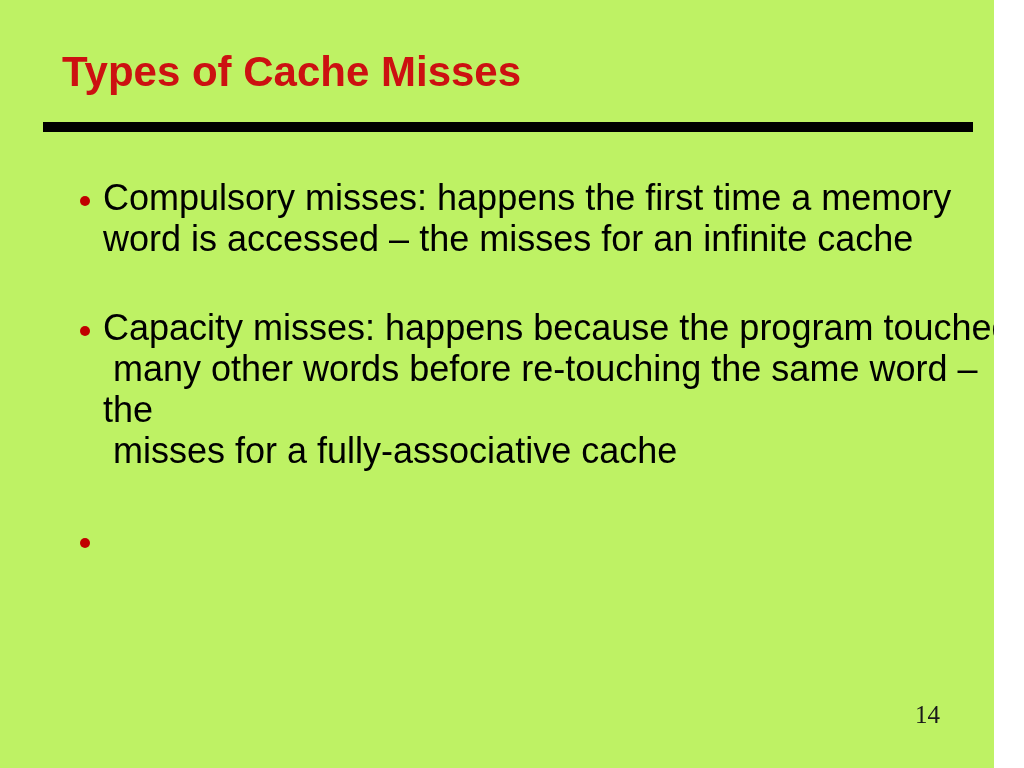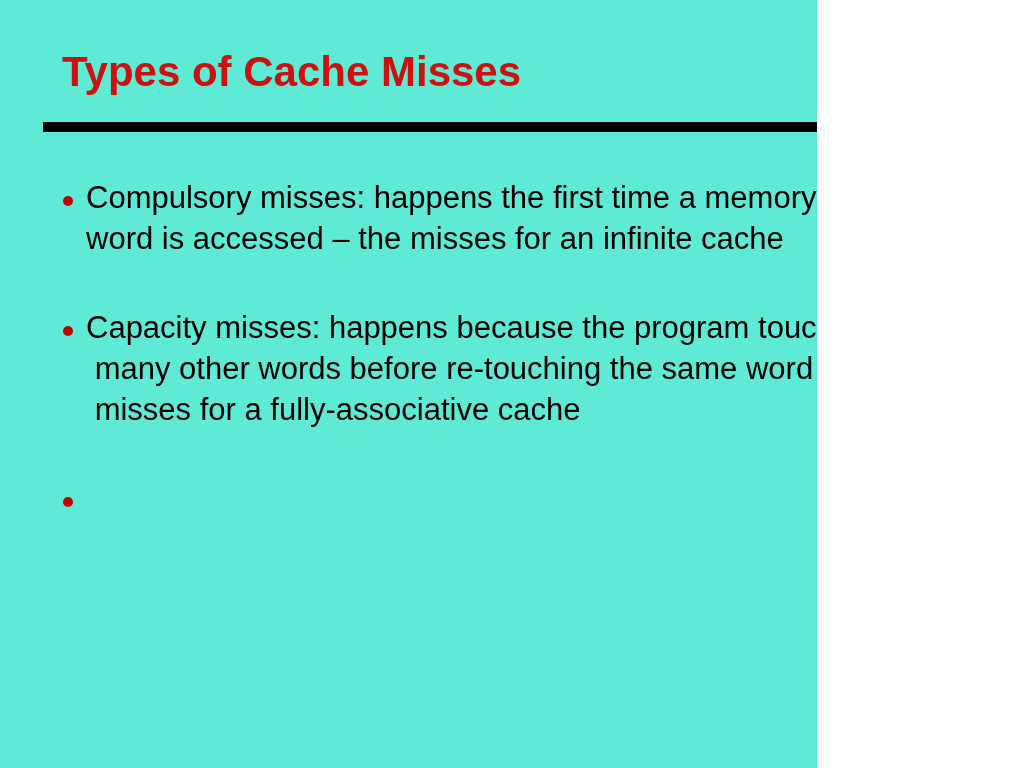"Types of Cache Misses" .slide { background: #5eead4 -> #bef264; width: 817px -> 994px }
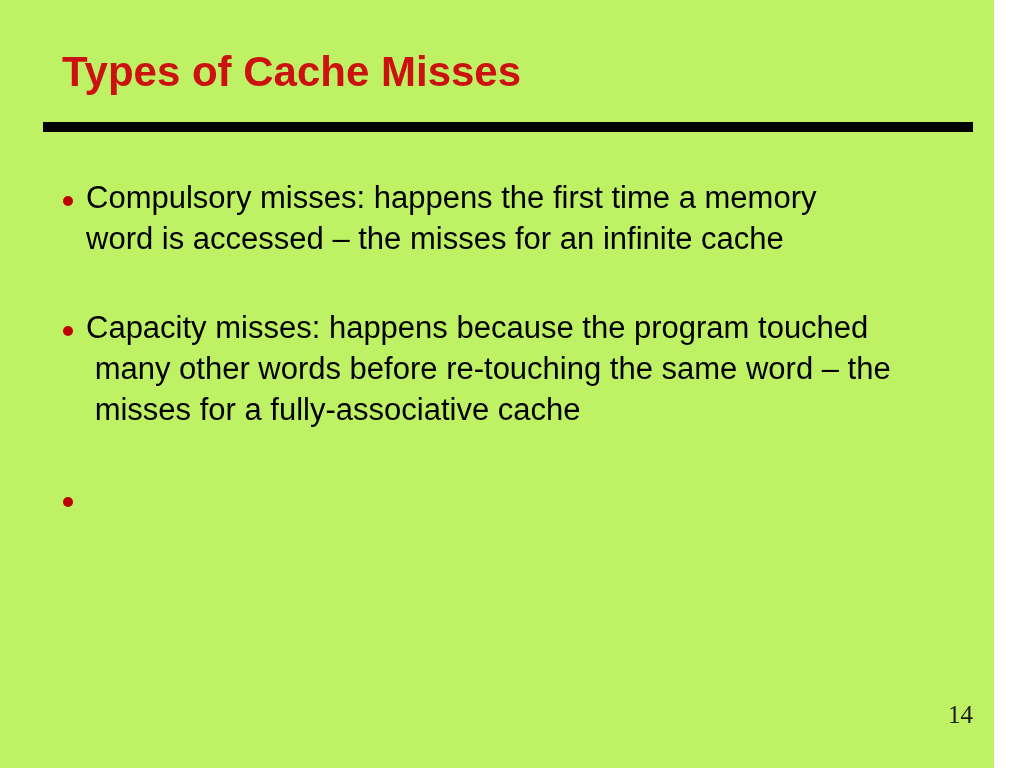"Compulsory misses: happens the first" .bullets { font-size: 31px -> 36px; left: 86px -> 103px }
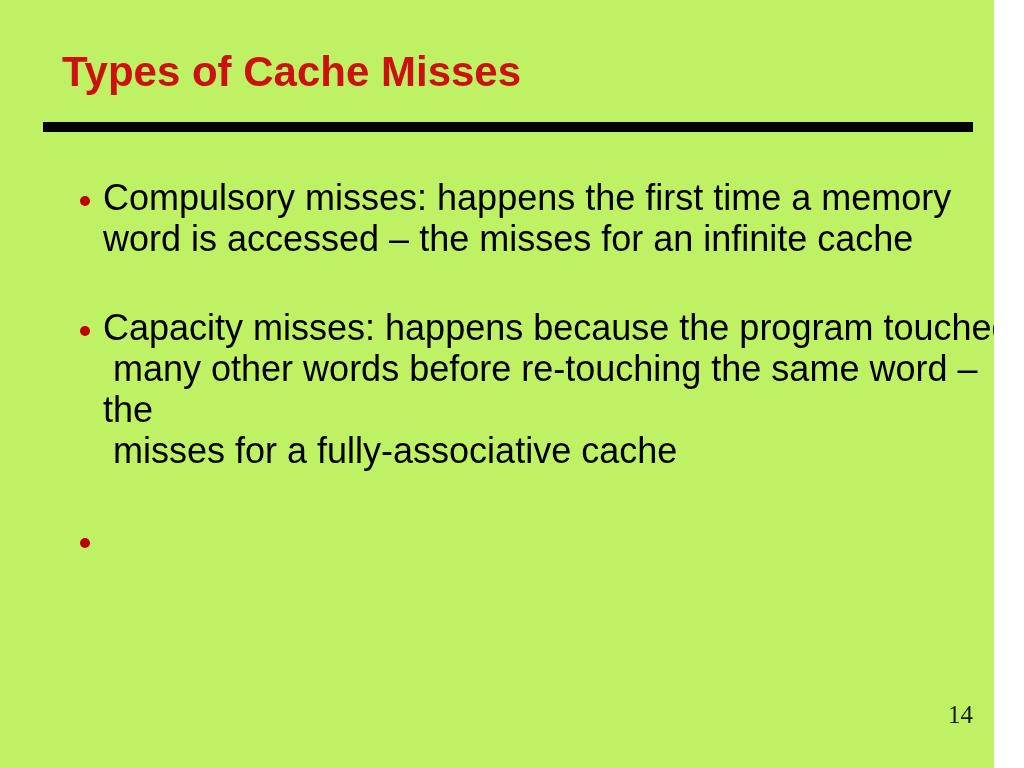"14" .page-number { left: 948px -> 915px }
